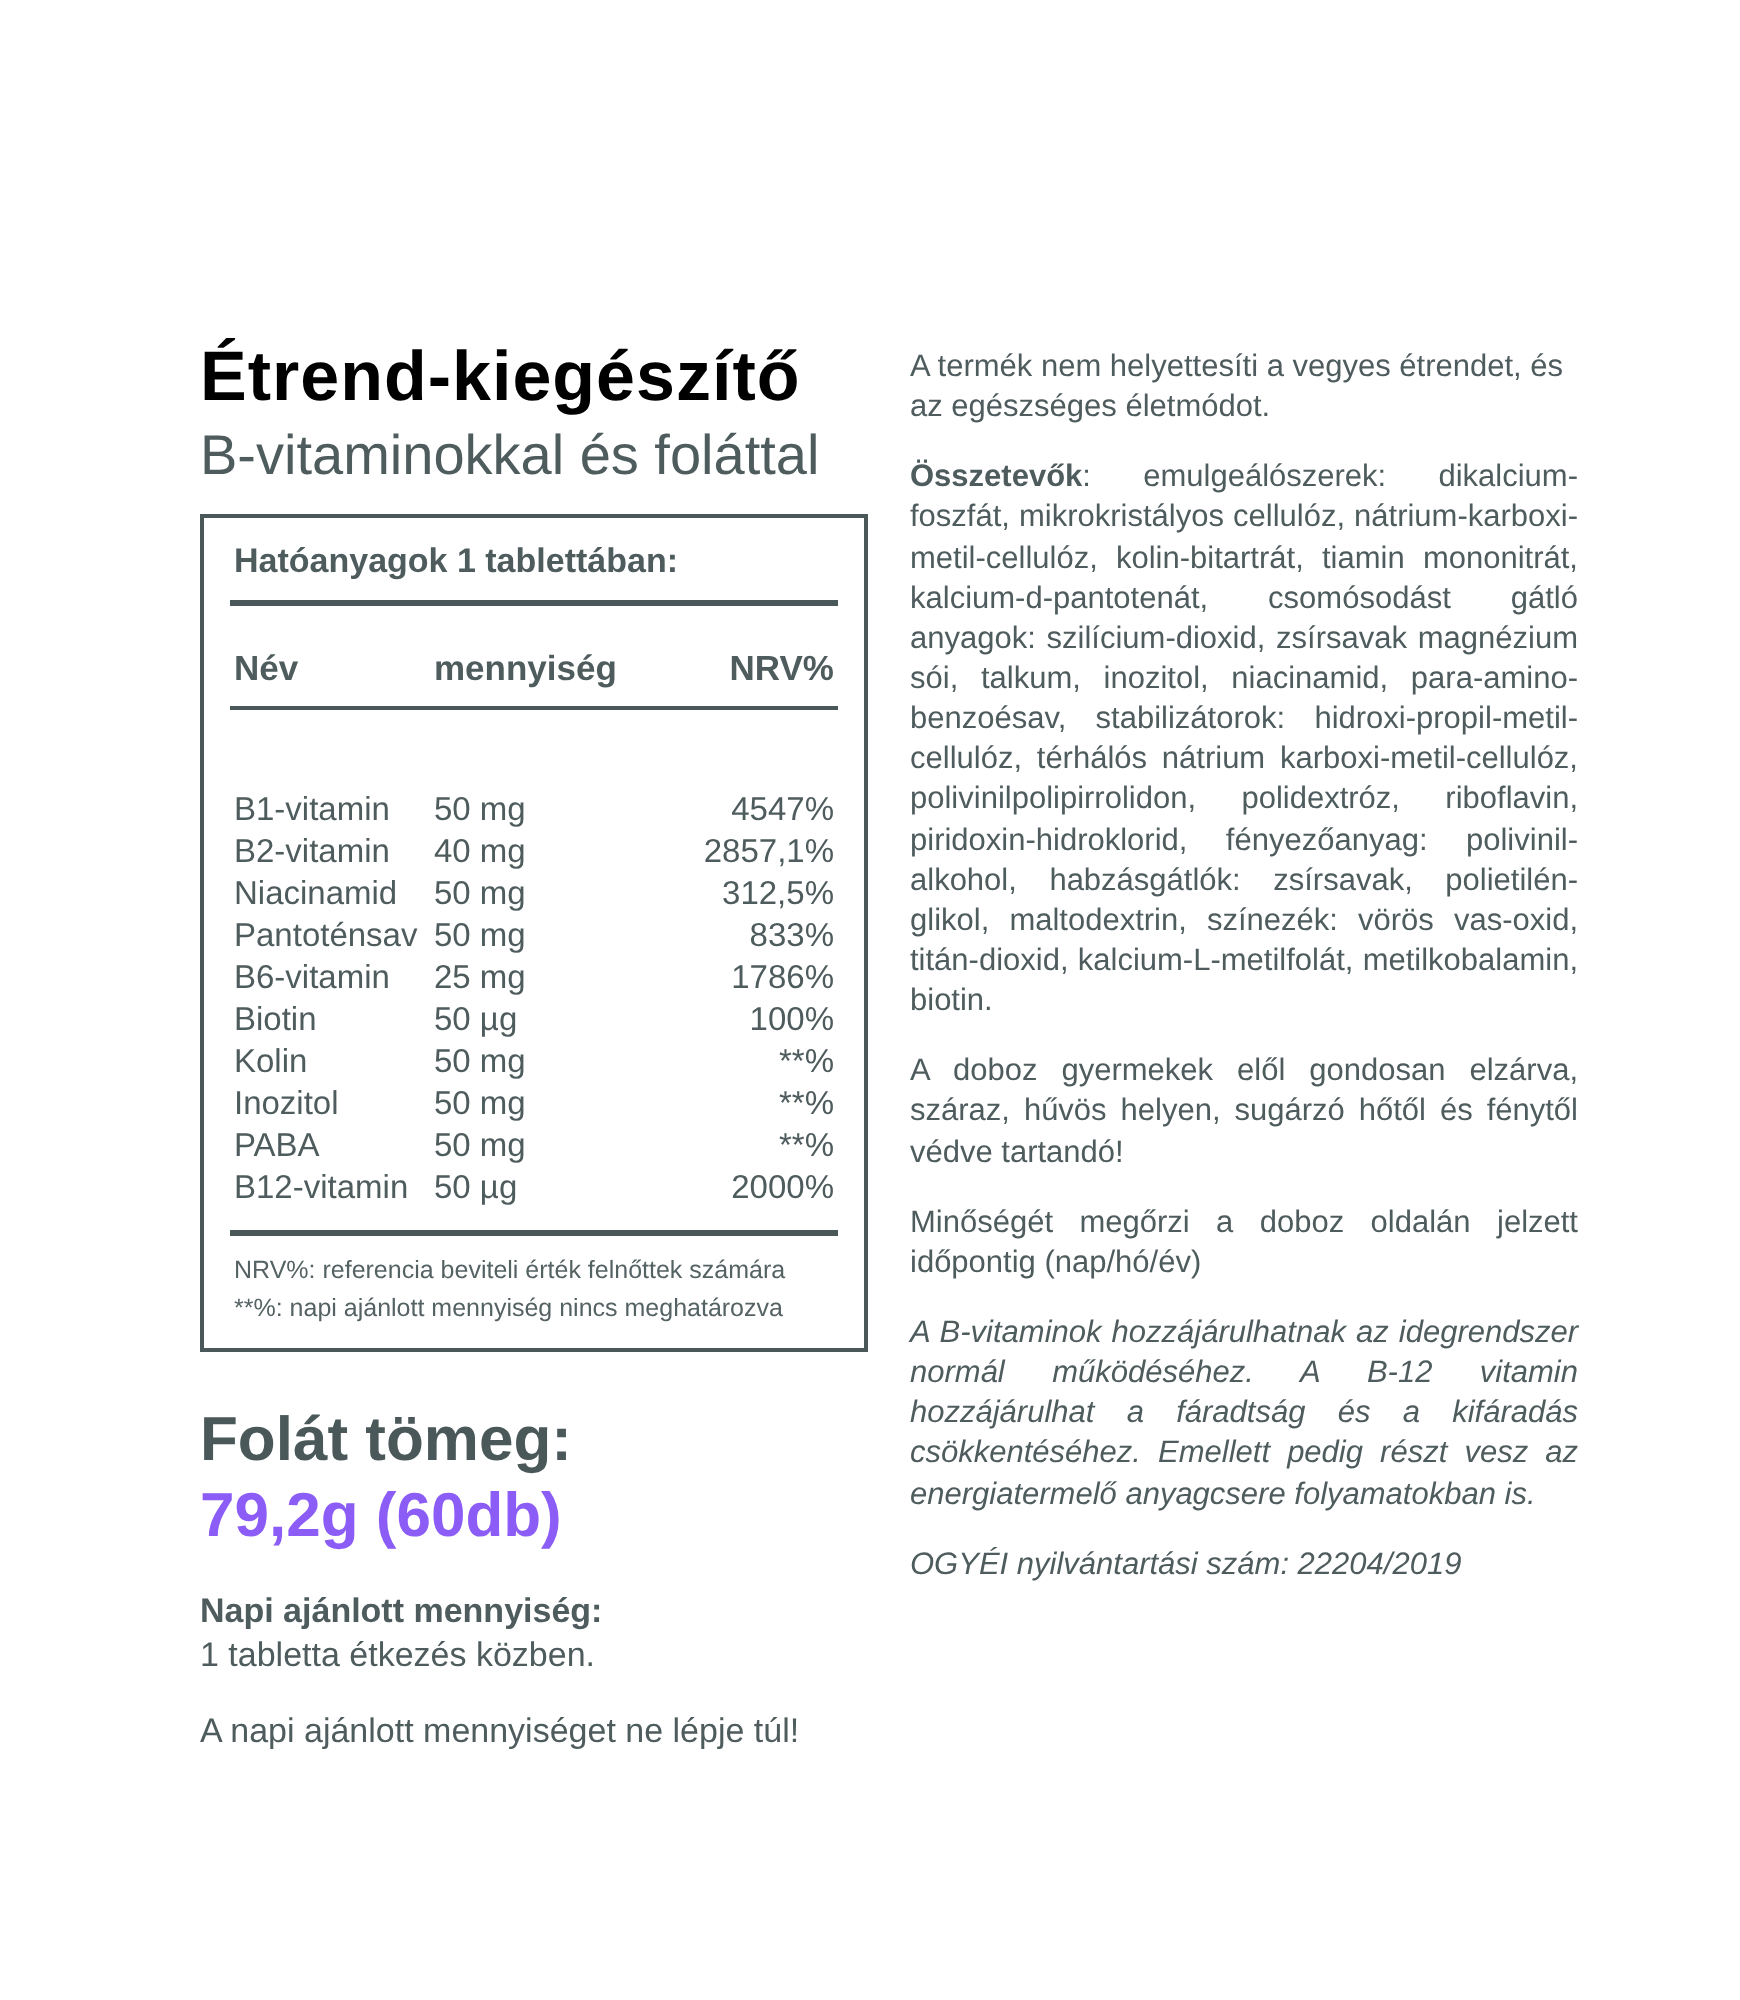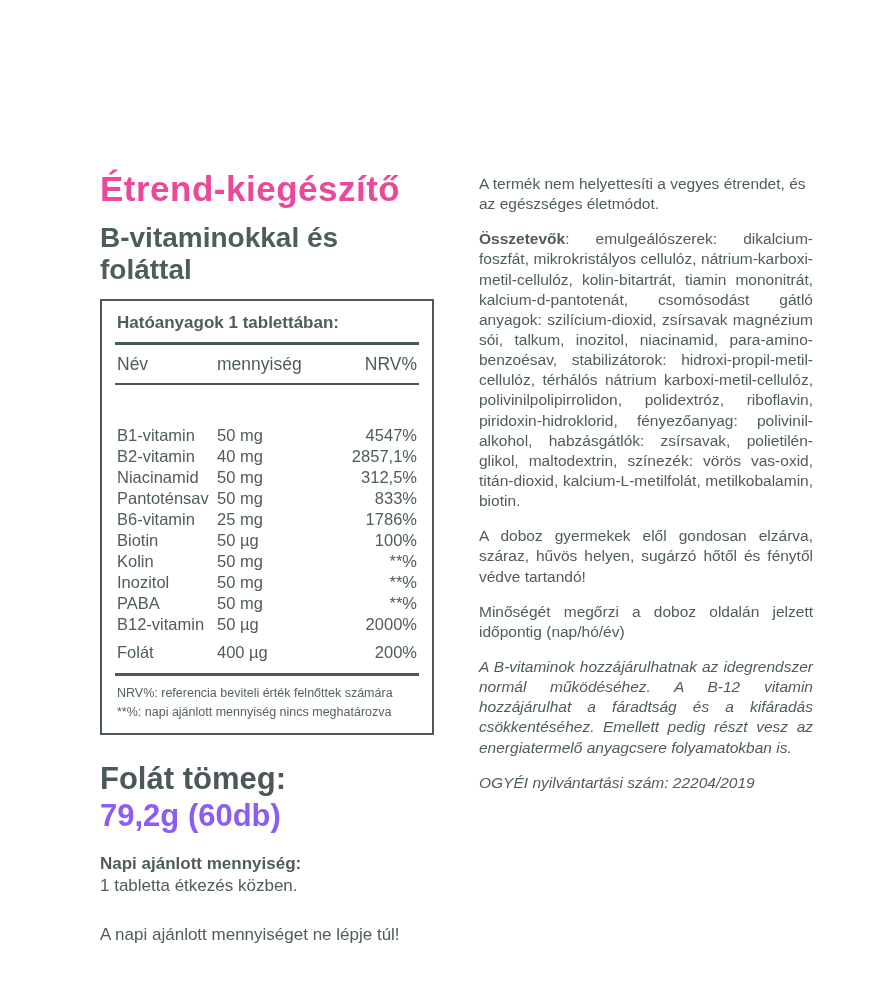"Étrend-kiegészítő" .title { color: #ec4899 -> #000000 }
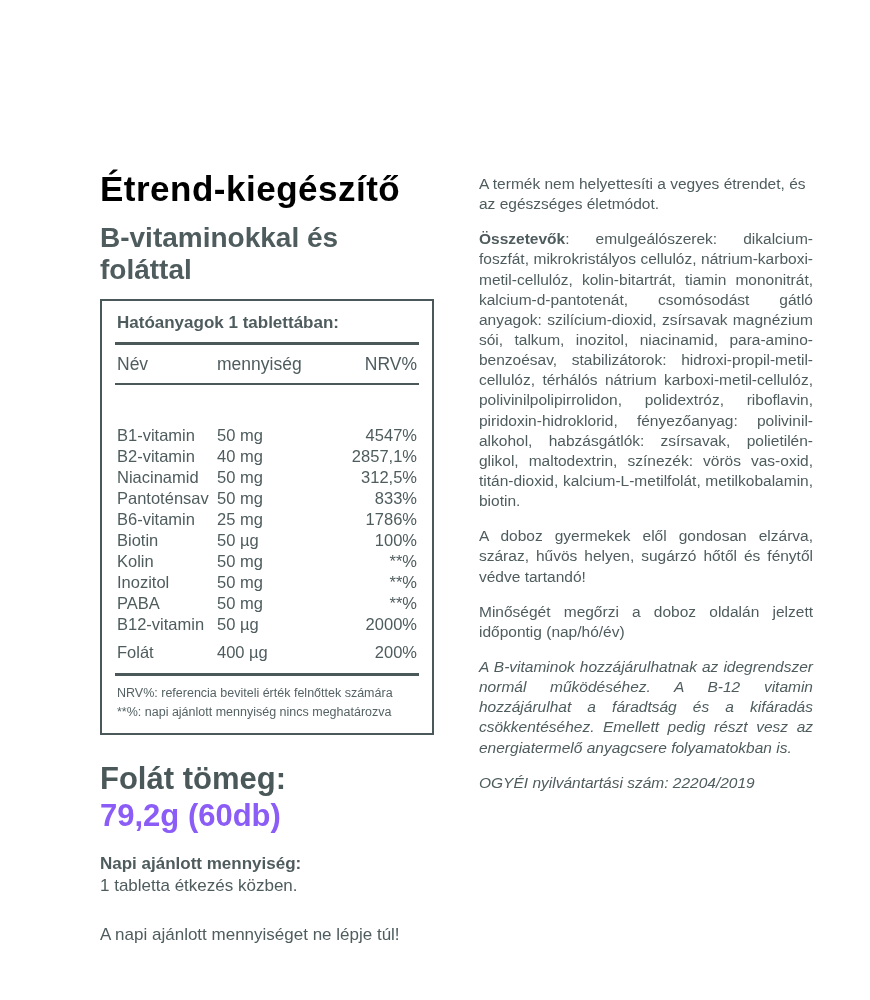"A termék nem helyettesíti a" .col-right { left: 479px -> 455px }
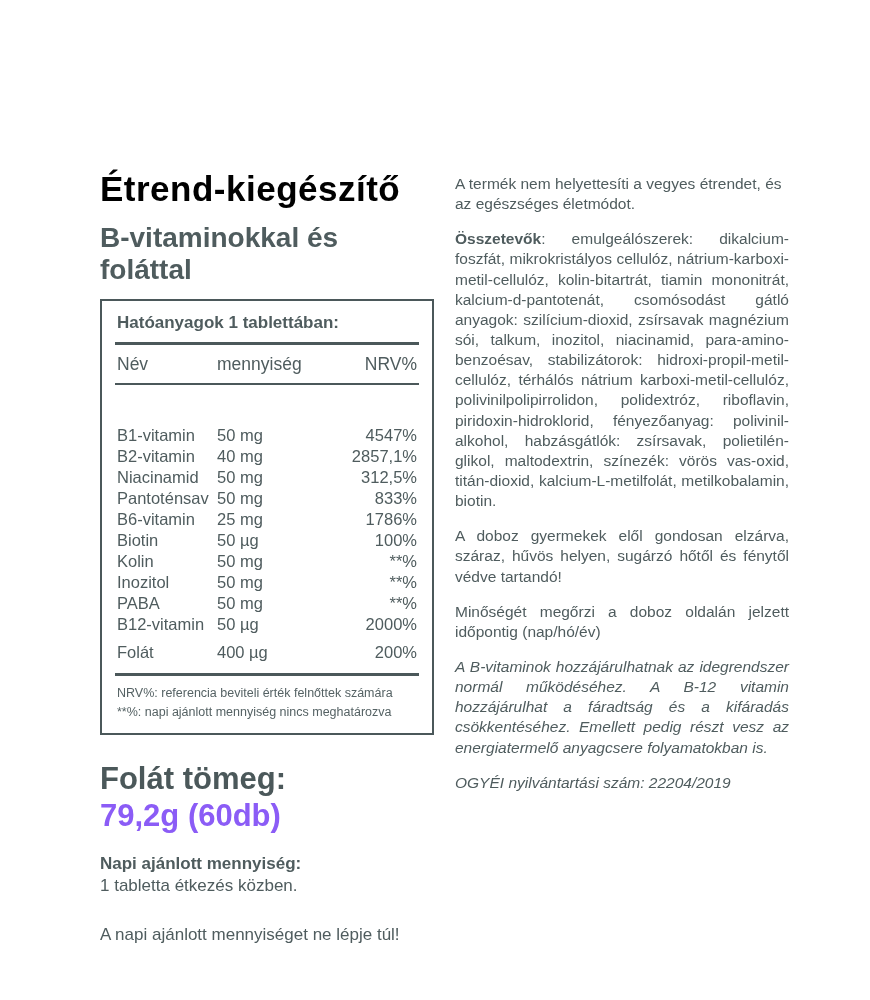"B-vitaminokkal és foláttal" .subtitle { font-weight: bold -> normal; margin-top: 13px -> 3px }
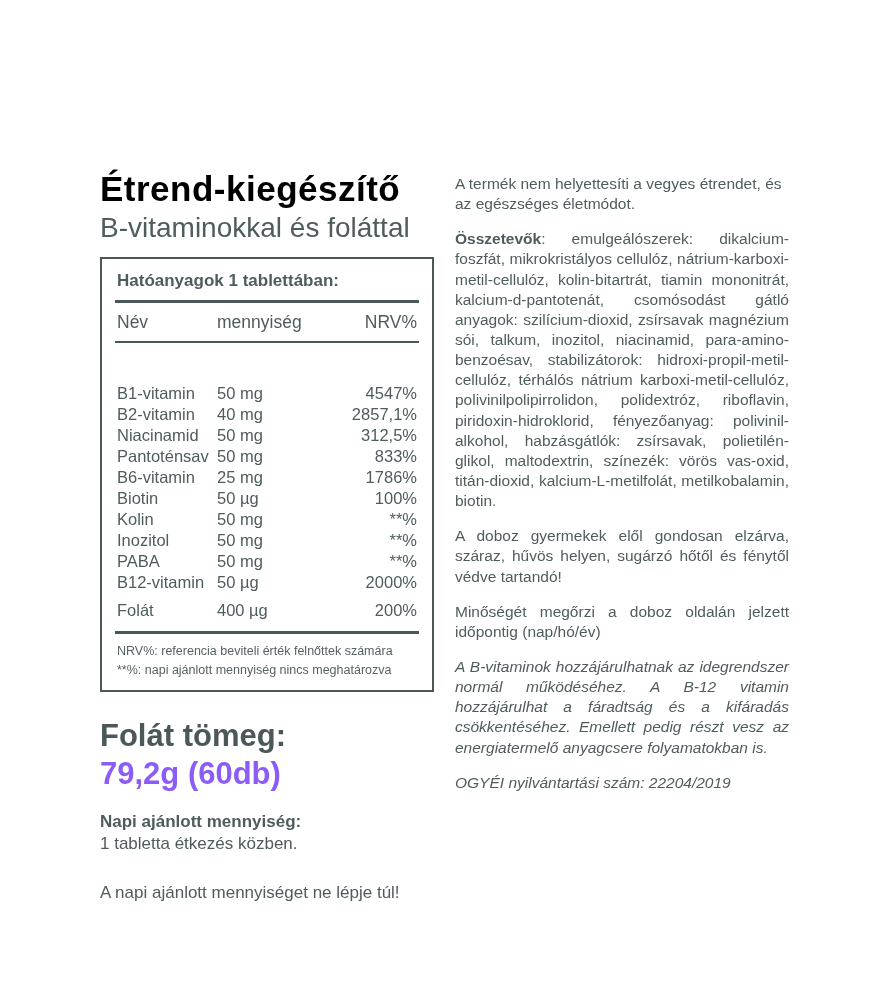"Név" .t-header { font-weight: normal -> bold; margin-top: none -> 12px }
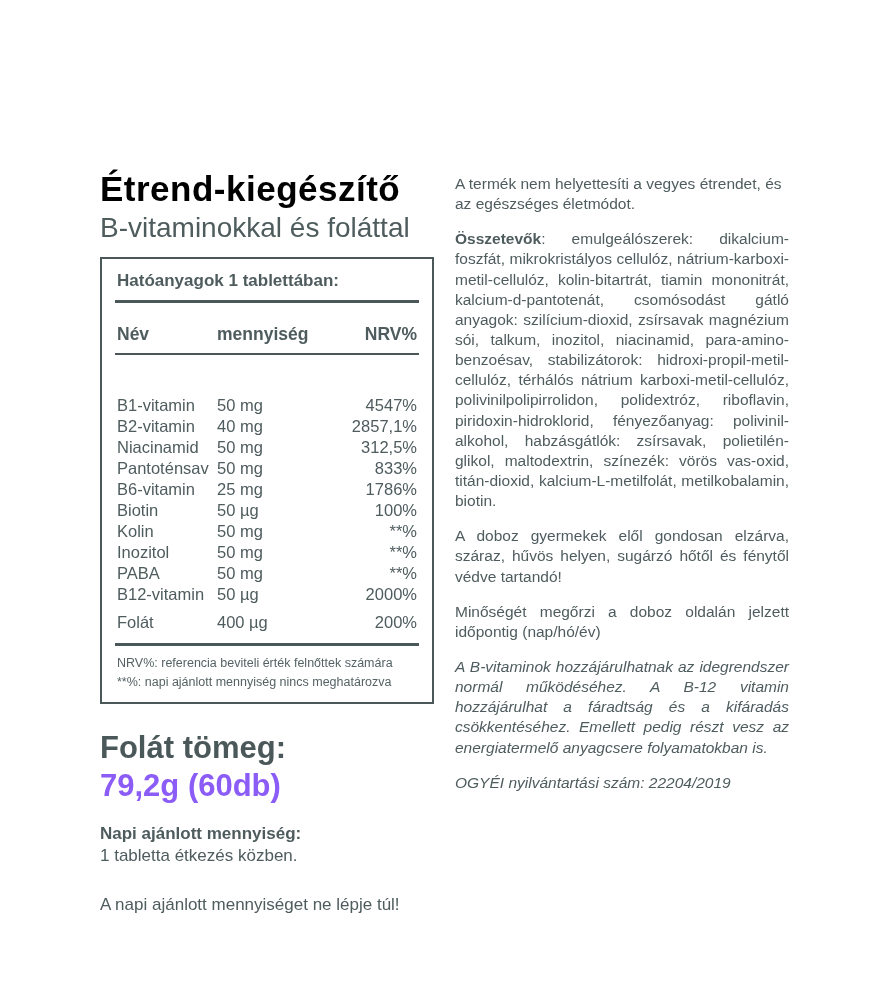"Folát" div.t-row { html: <div> <span>Folát</span> <span>400 µg</span> <span>200%</span> </div> -> none }
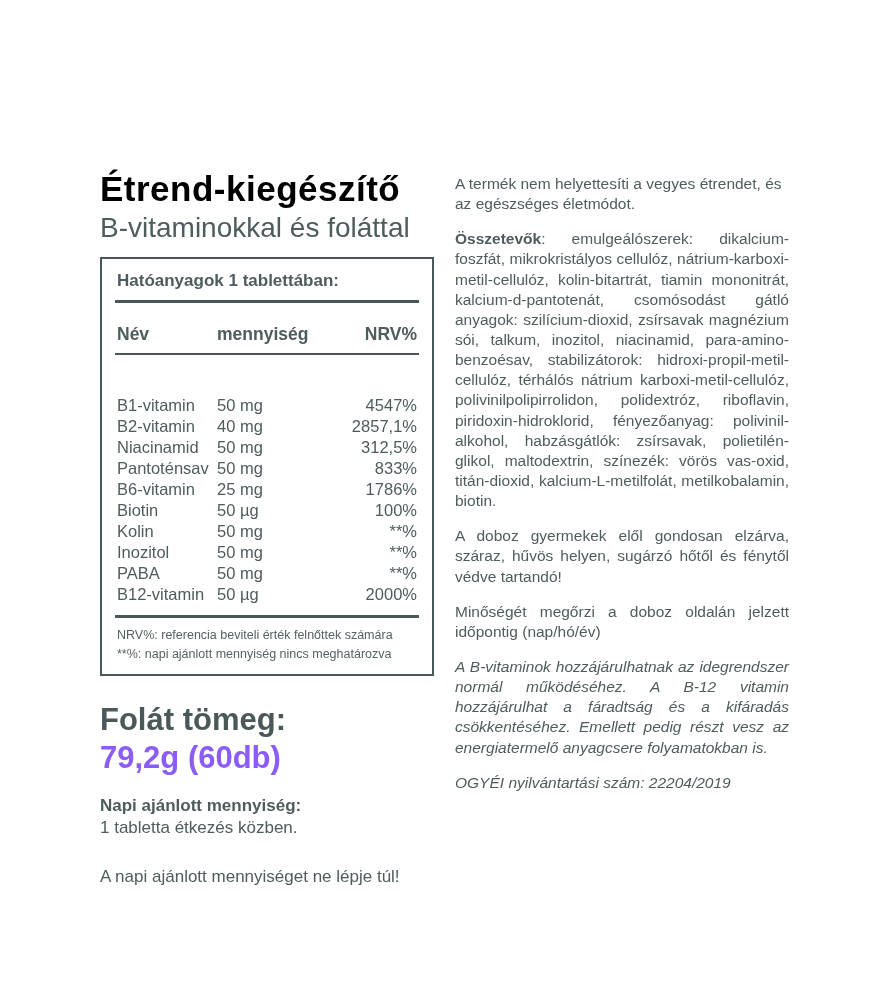"A napi ajánlott mennyiséget ne" .warning { margin-top: 29px -> 18px }
